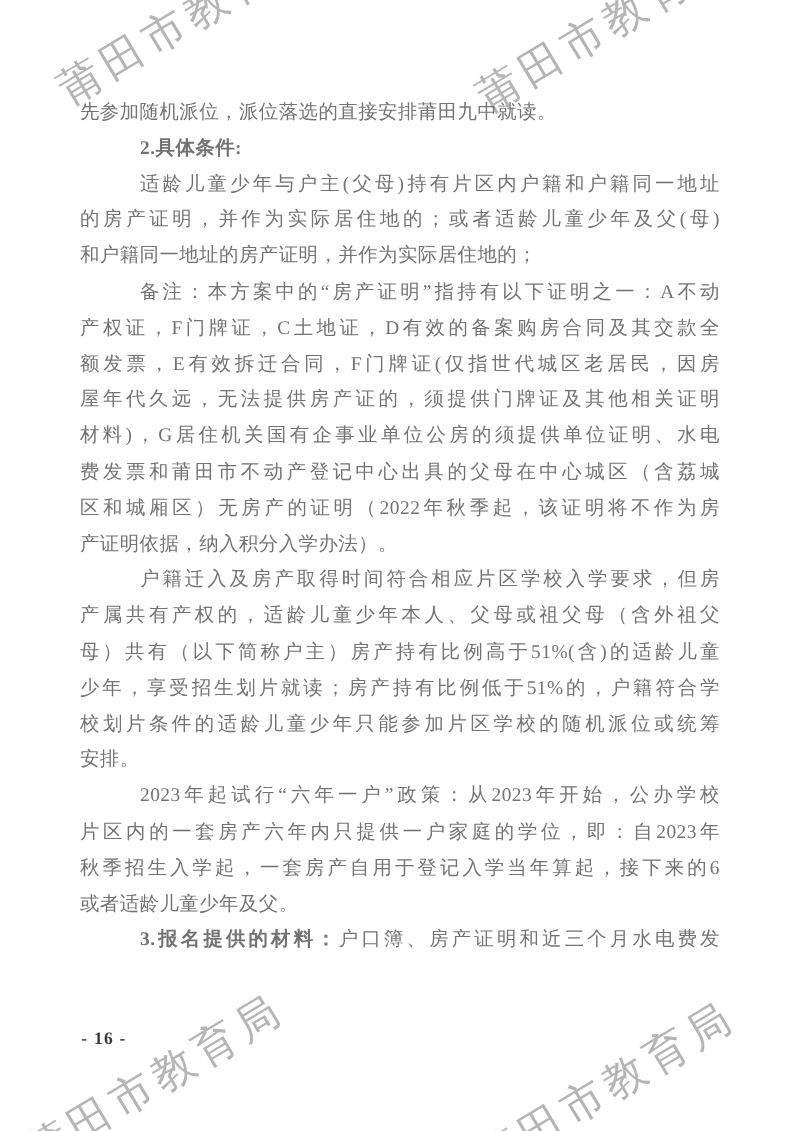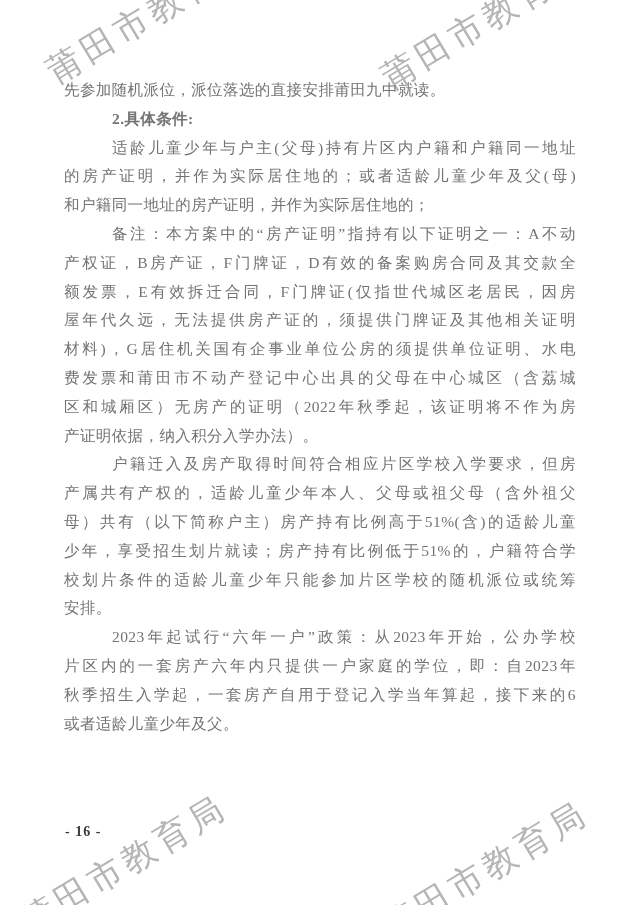"产权证，B房产证，F门牌证，D有效的备案购房合同及其交款全" span.seg { text: B房产证，F门牌 -> F门牌证，C土地 }
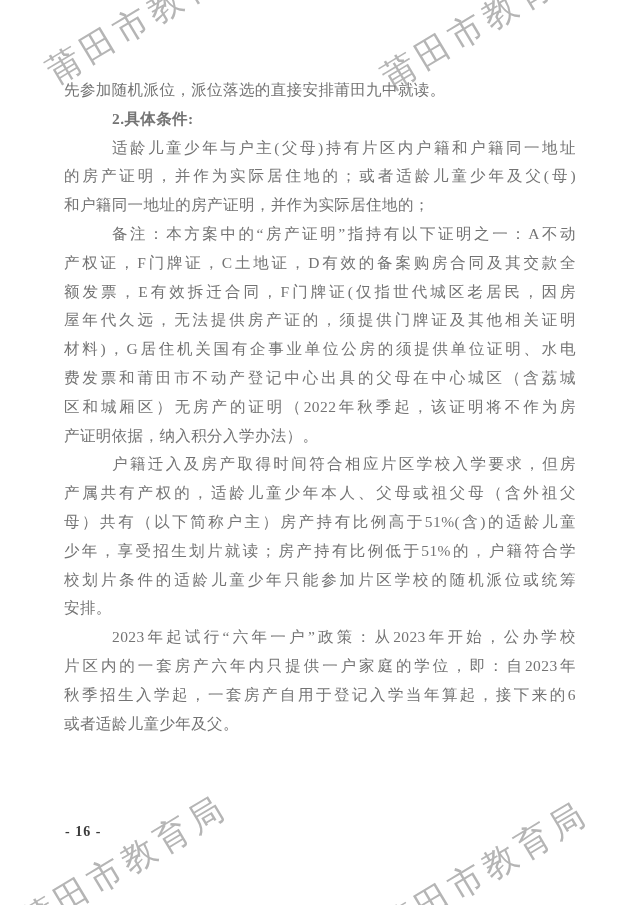"3.报名提供的材料：户口簿、房产证明和近三个月水电费发" div.line { html: none -> <div><span>3.报名提供的材料：</span><span>户口簿、房产证明和近三个月水电费发</span></div> }
